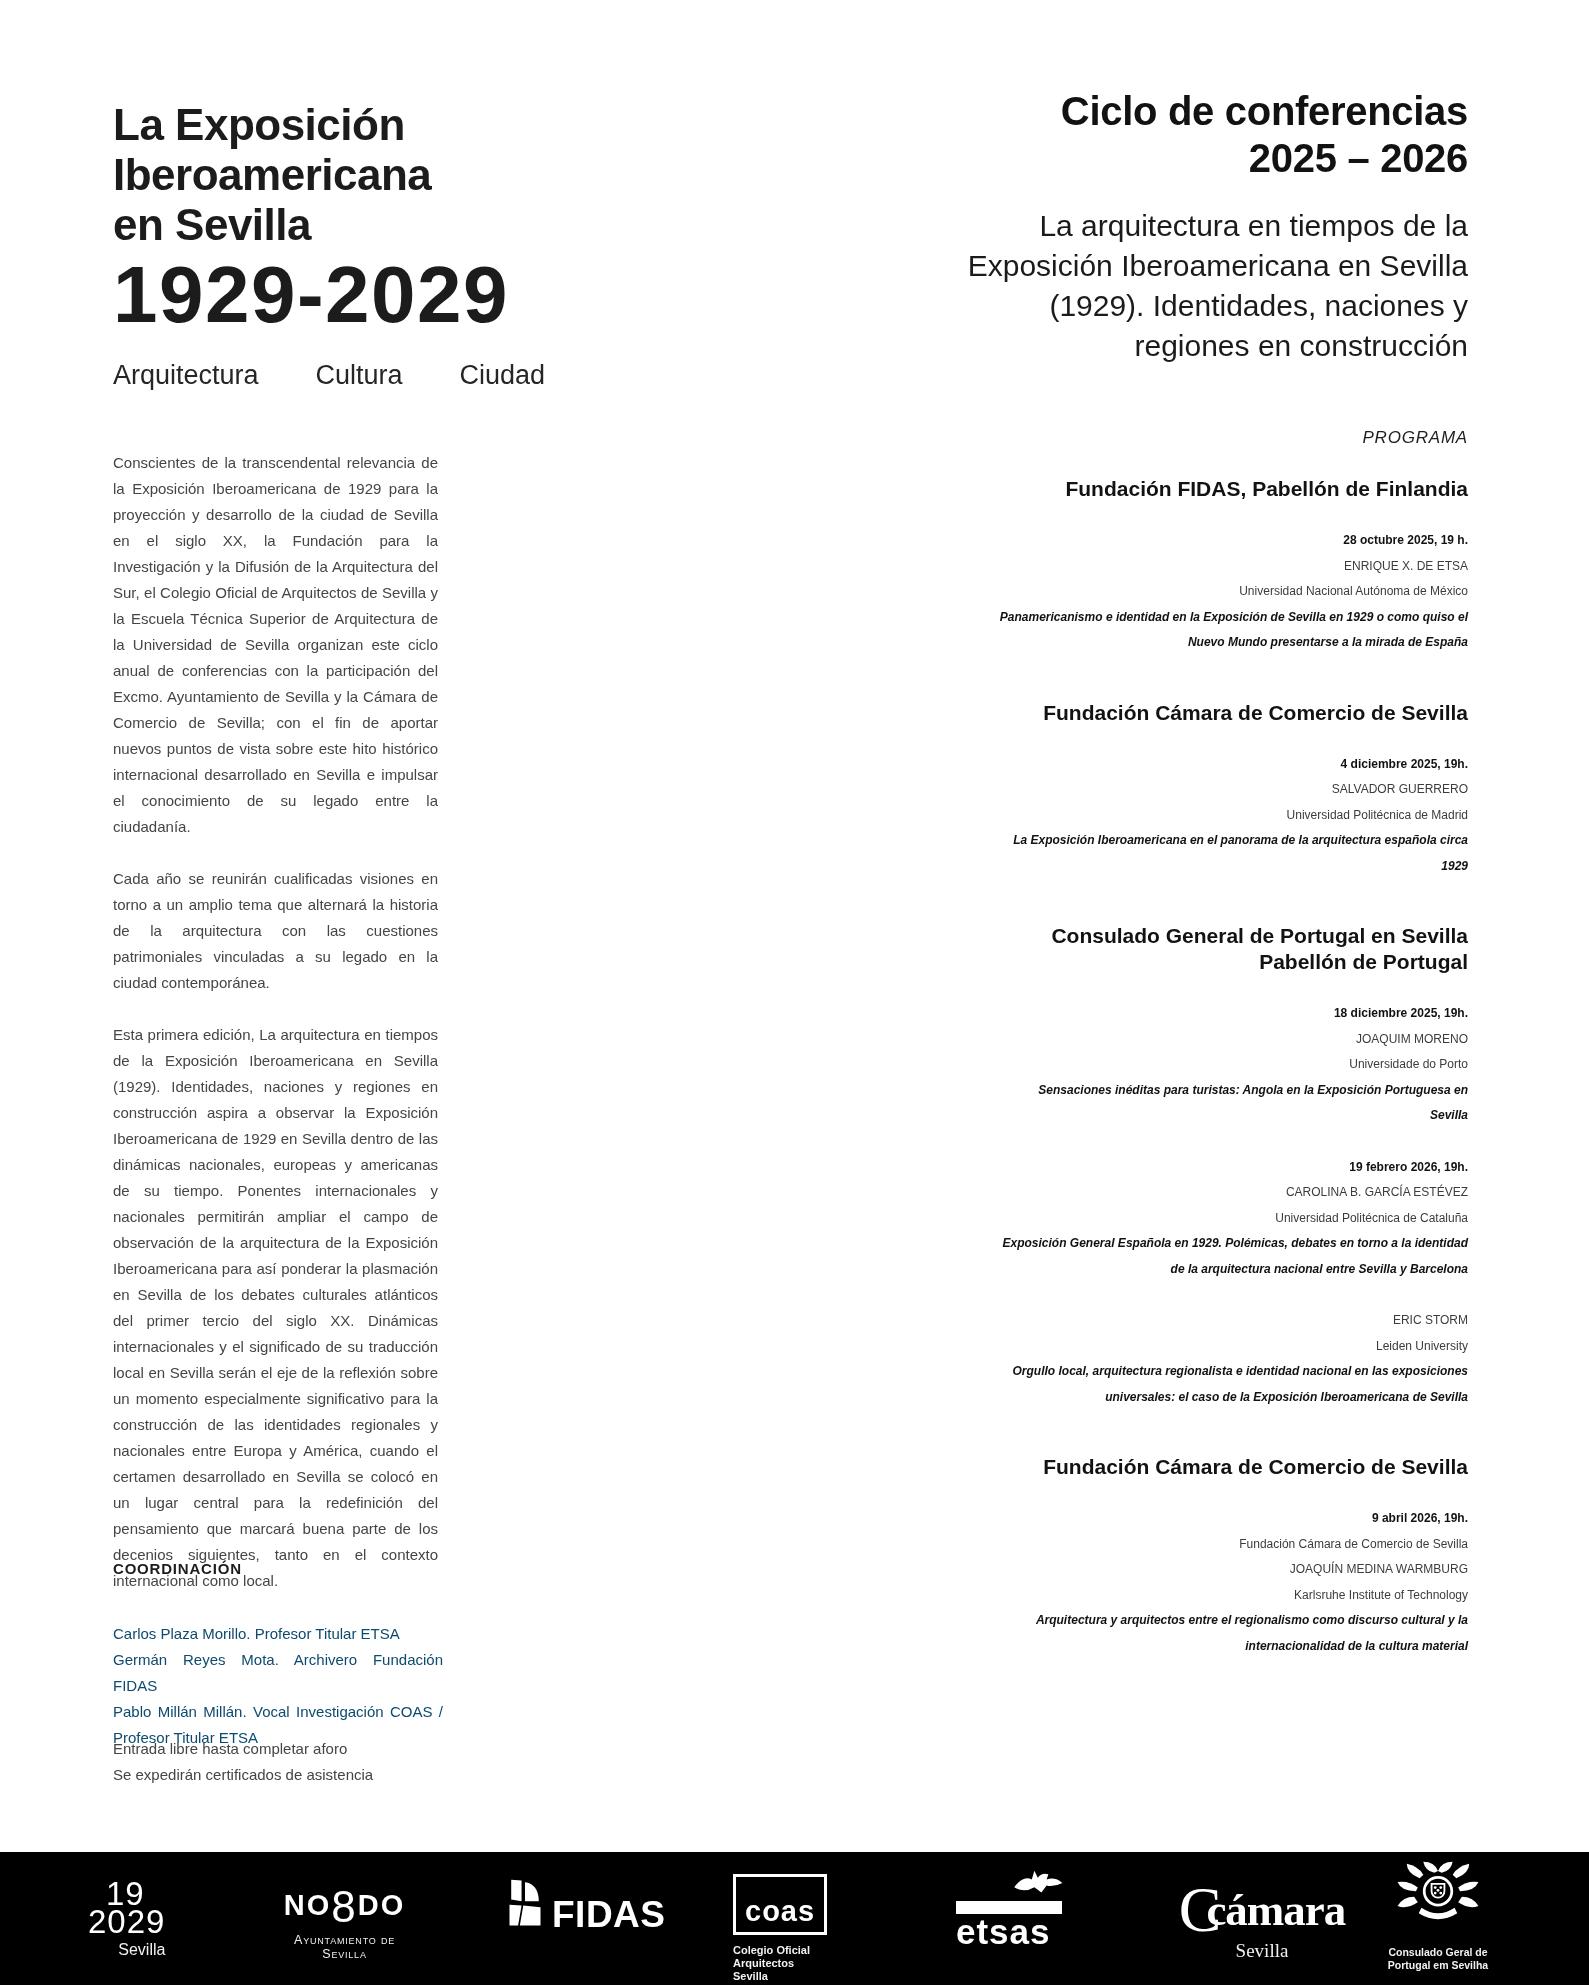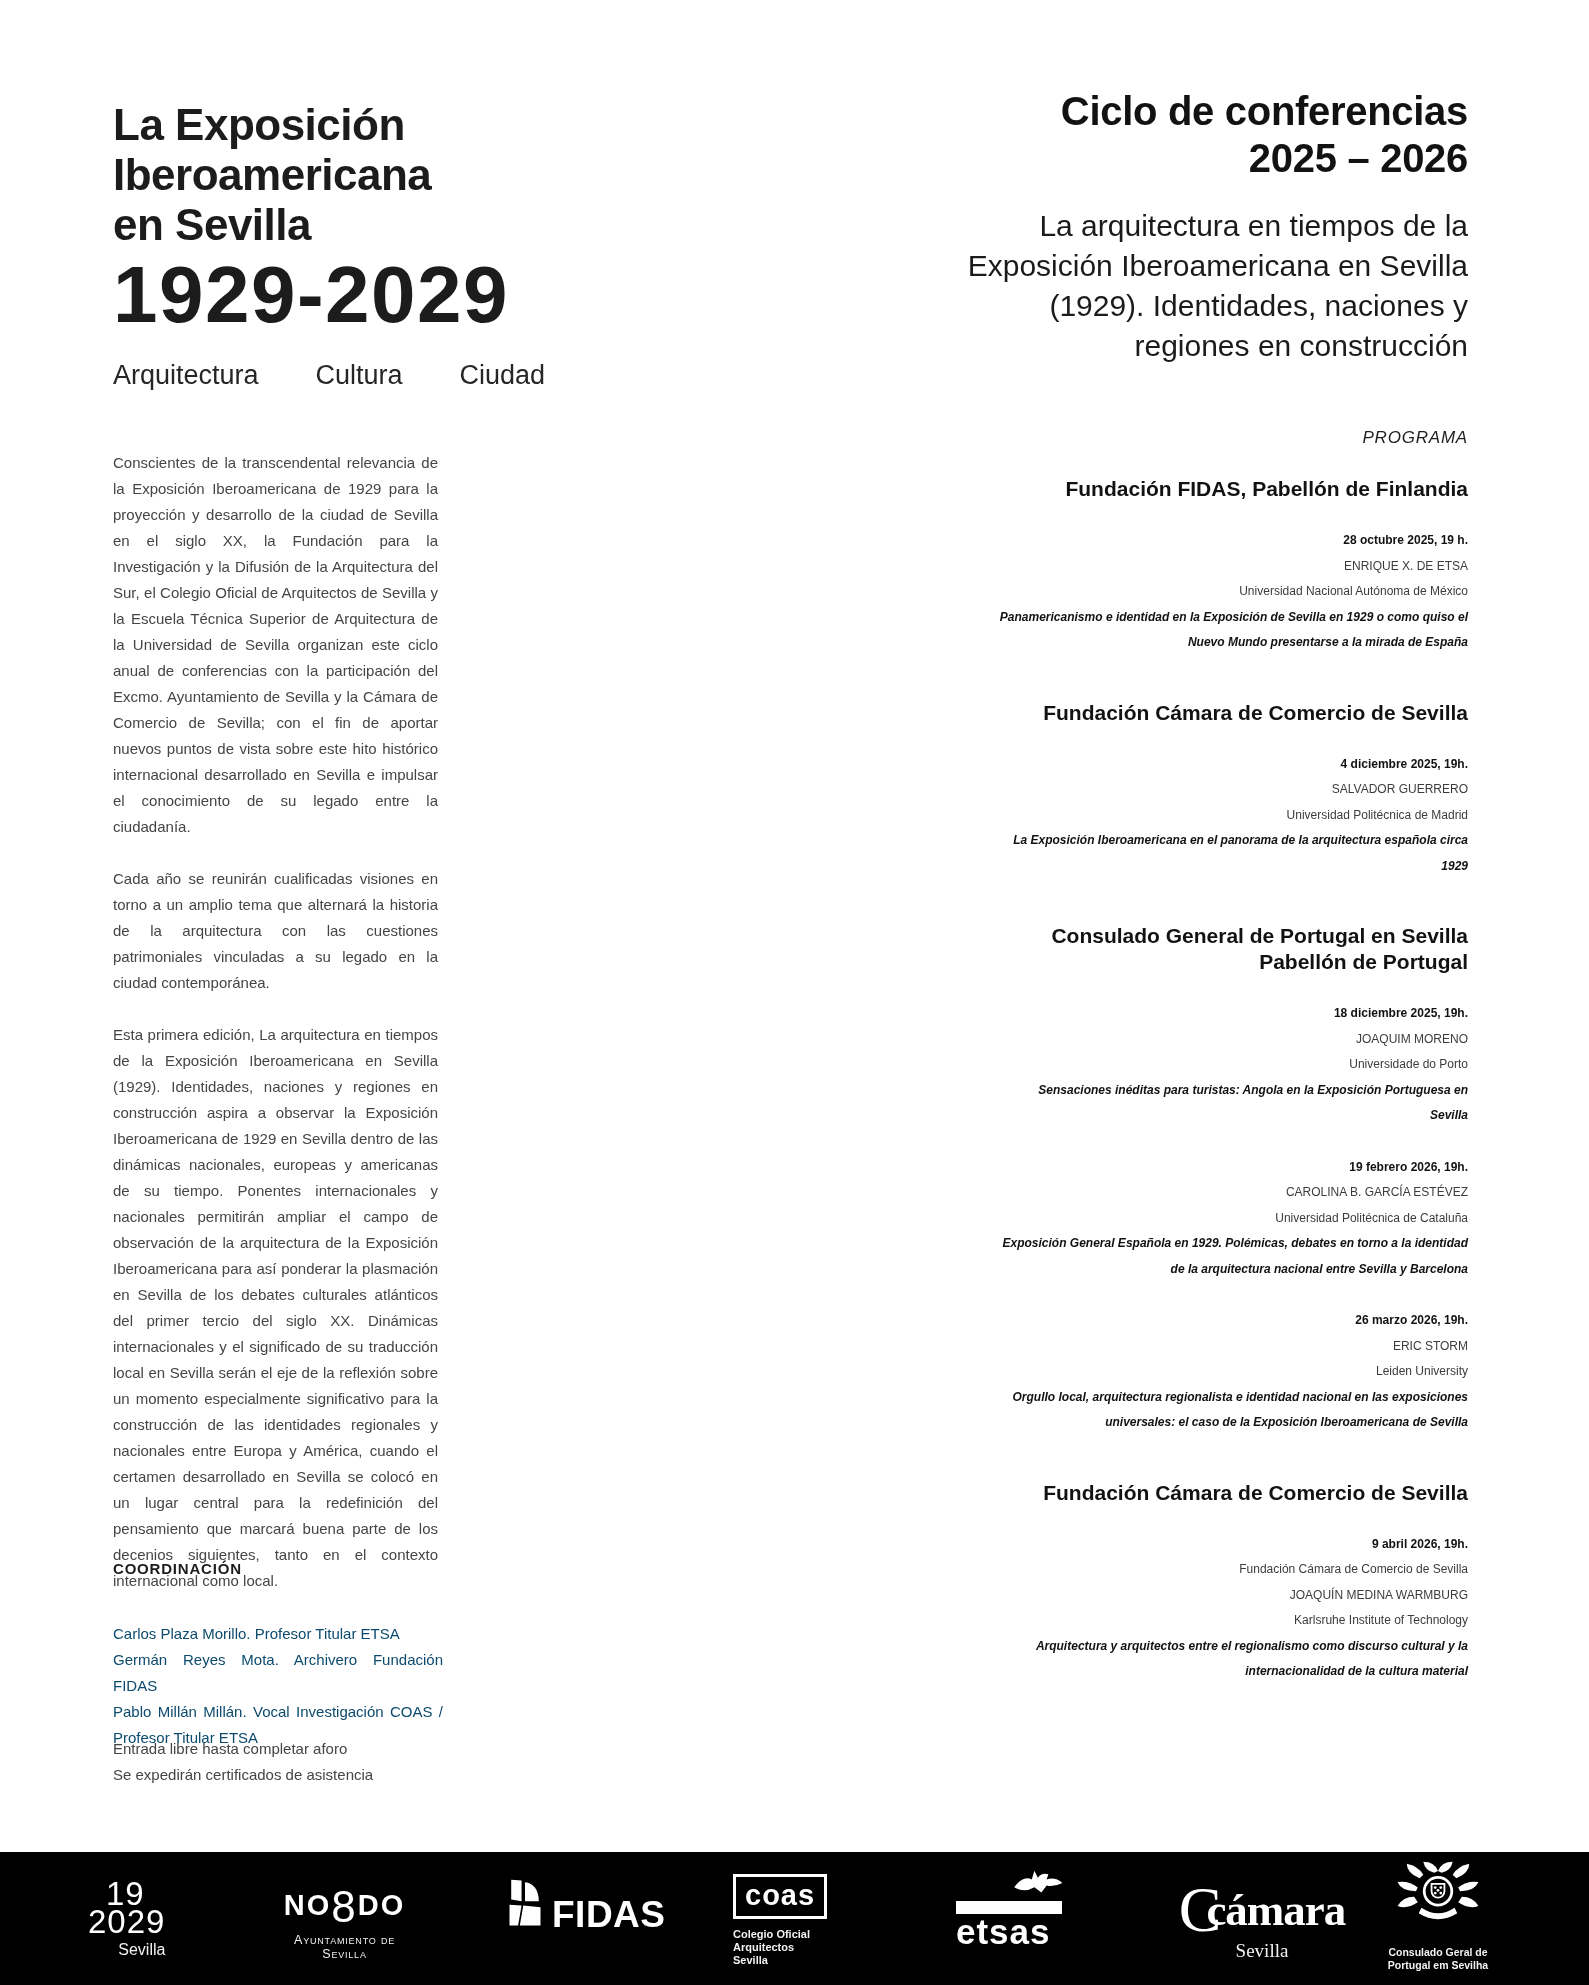"26 marzo 2026, 19h." div.ev-line { html: <div>26 marzo 2026, 19h.</div> -> none }
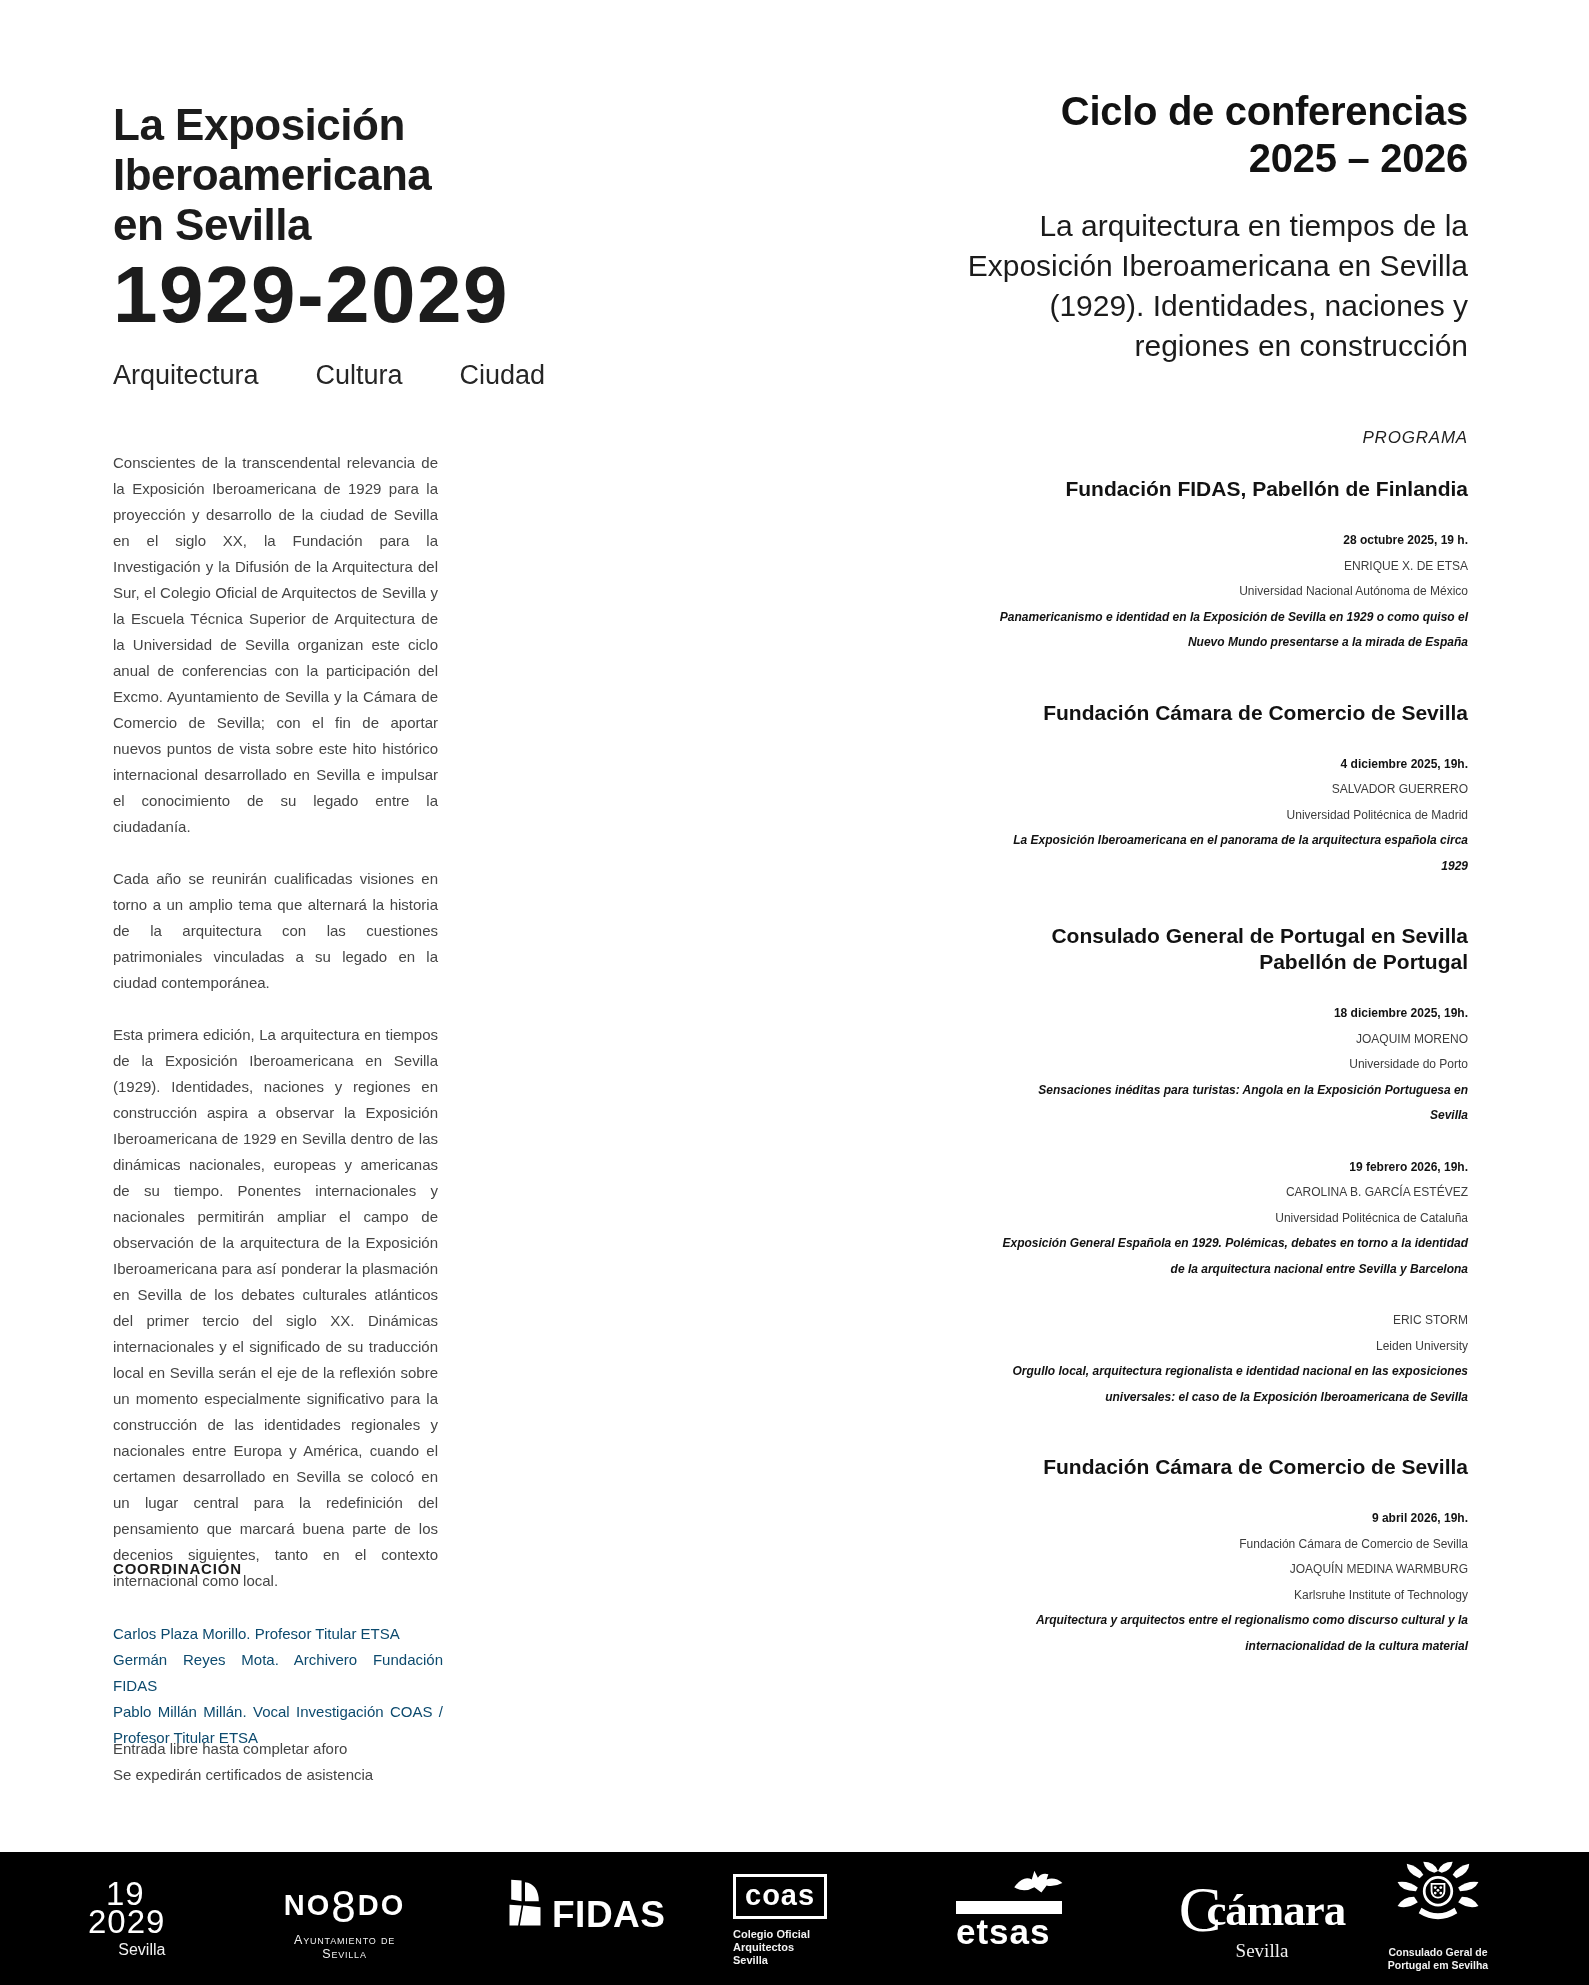"coas" .coas-box { padding: 0 9px 3px -> 16px 9px 3px }
